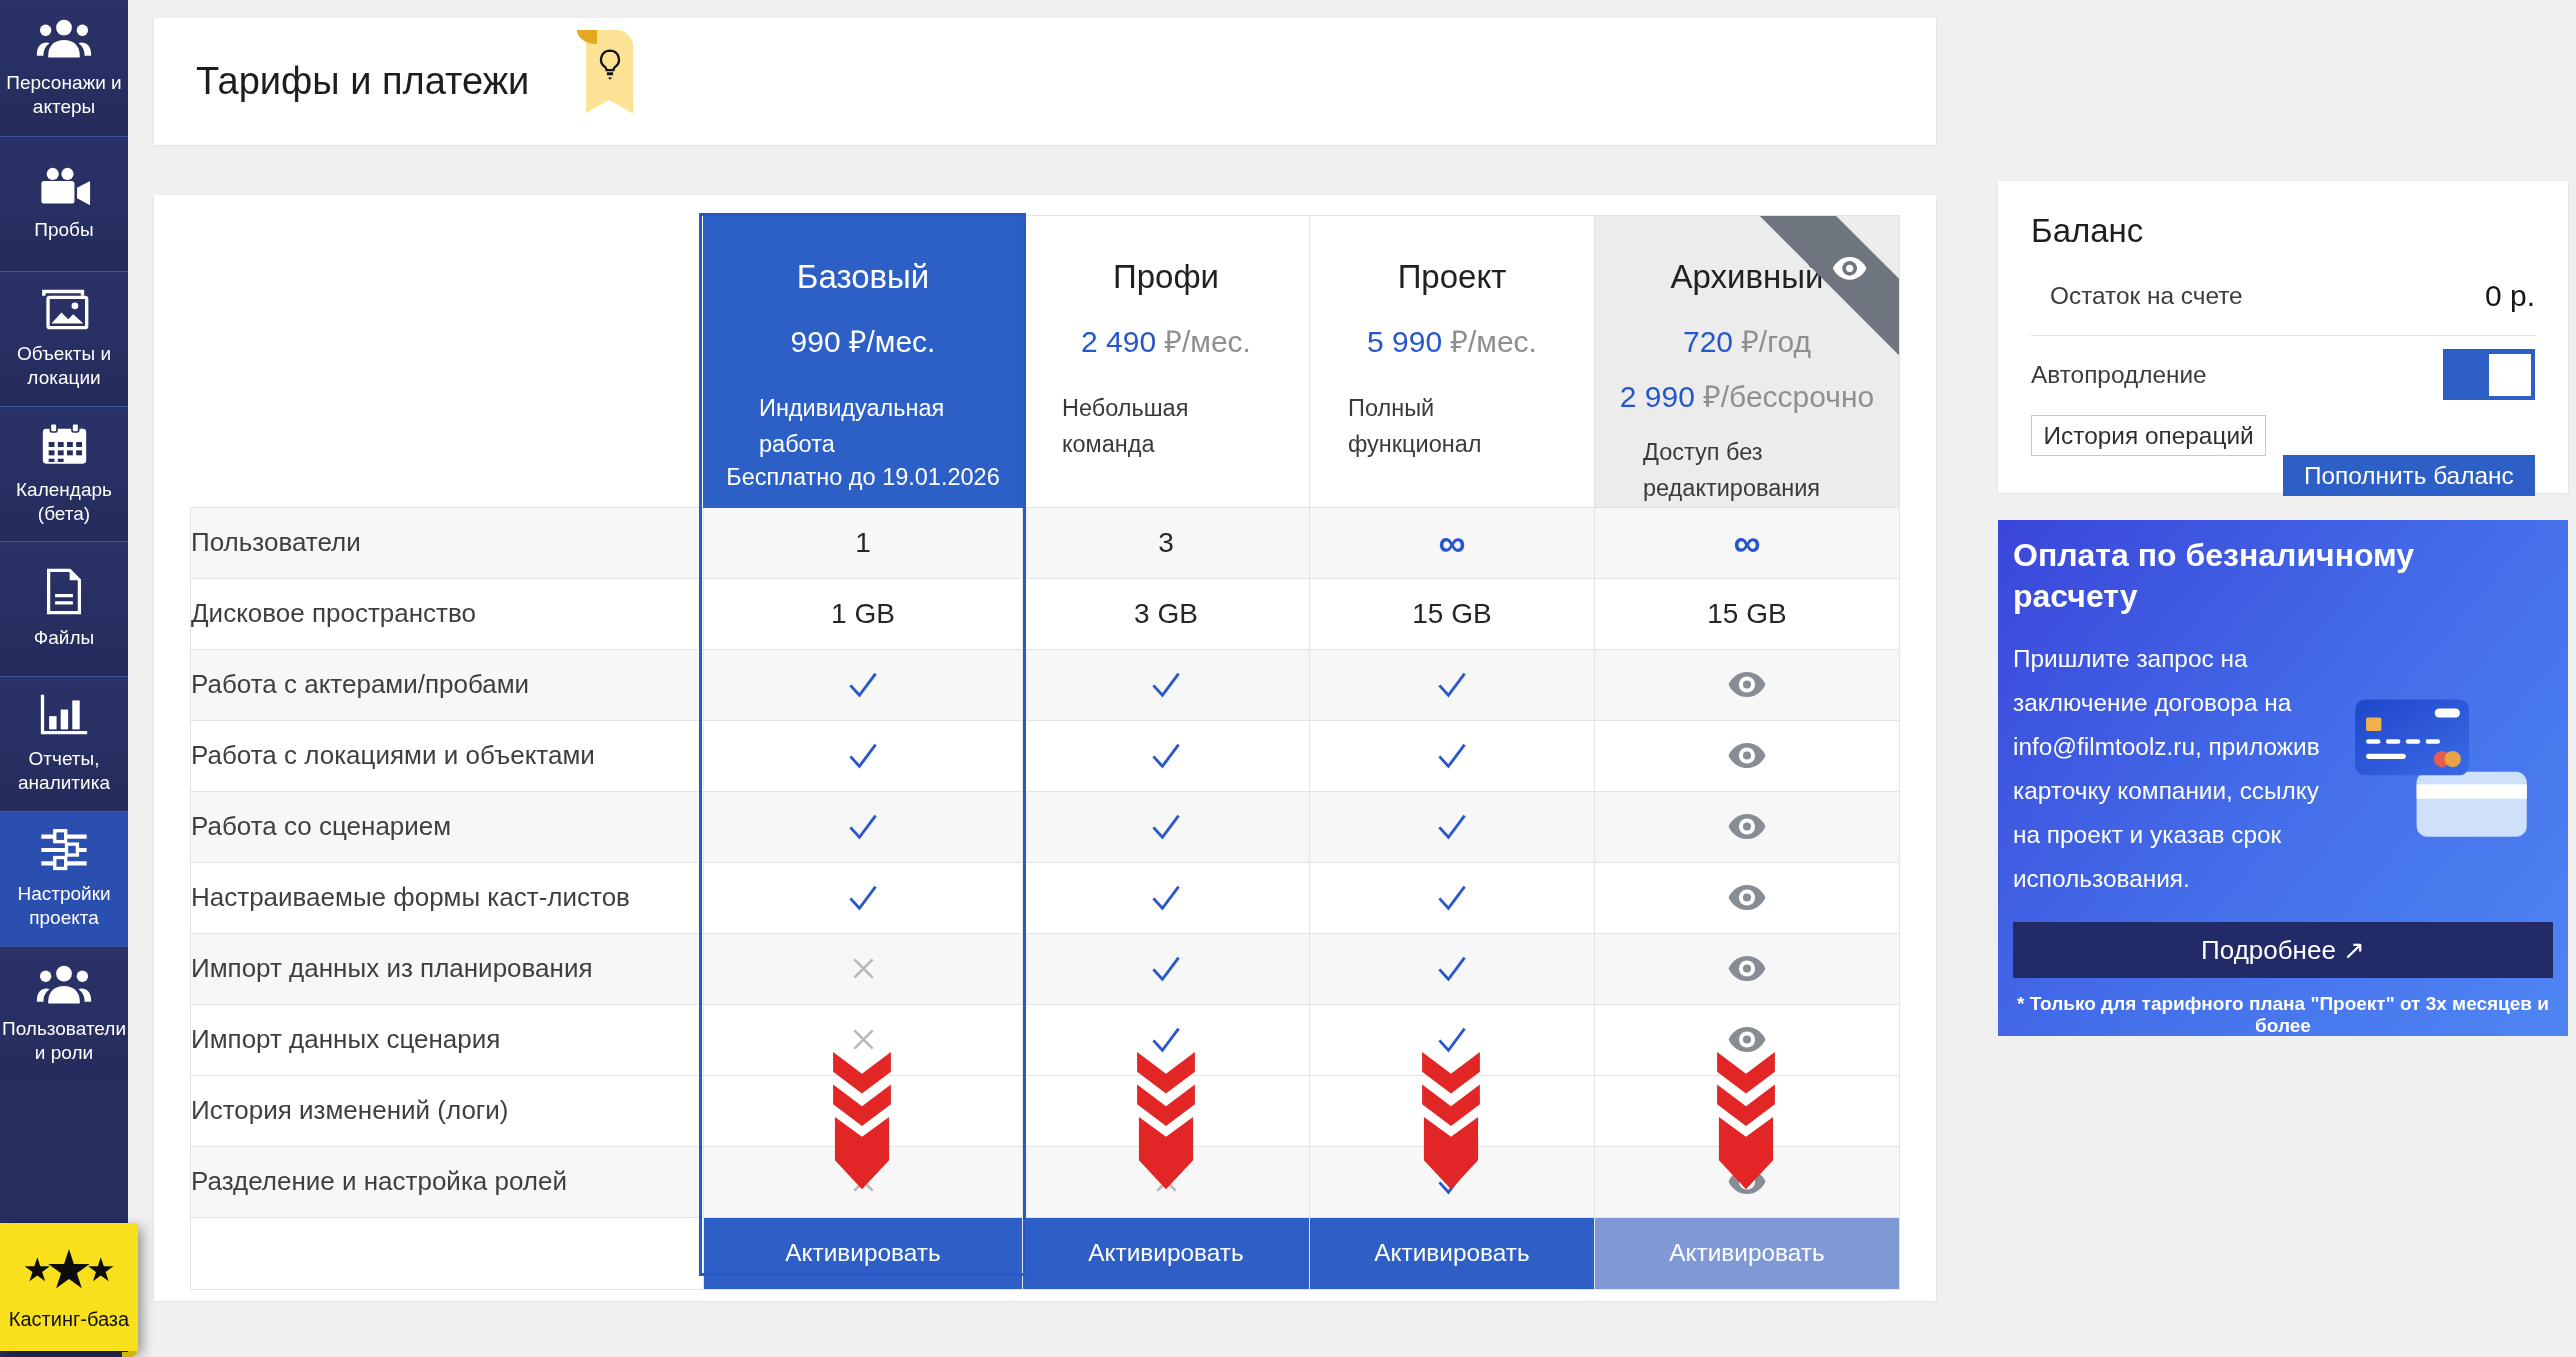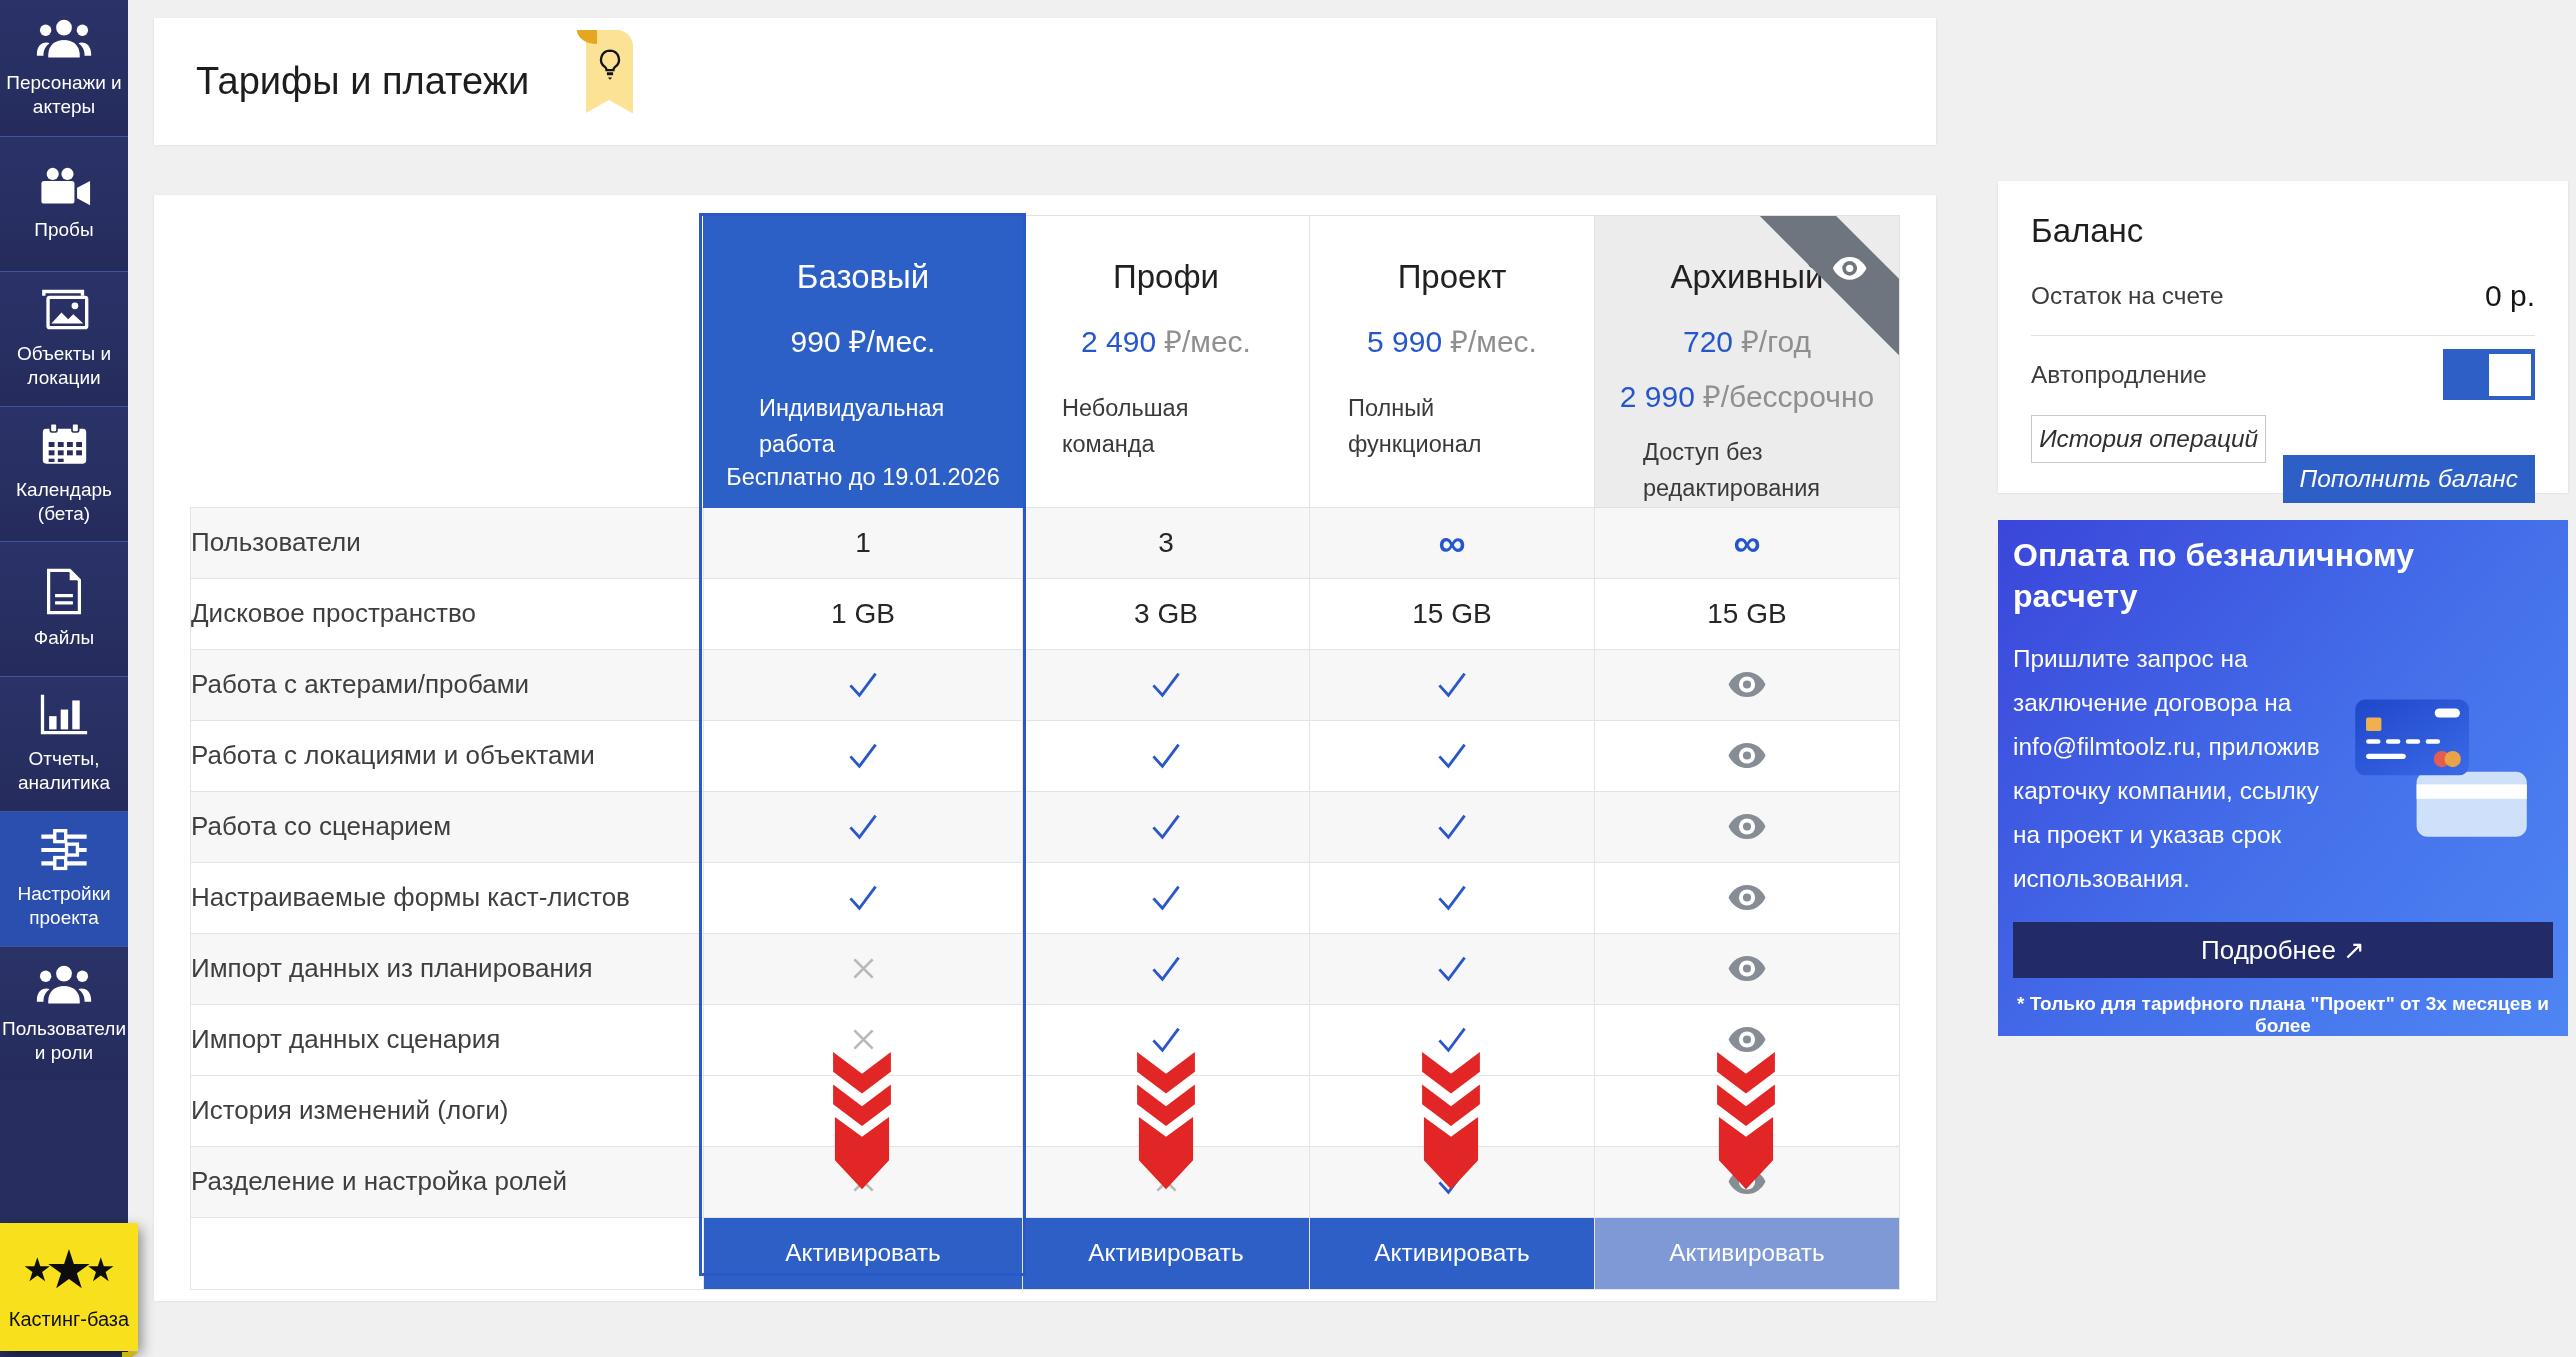"Остаток на счете" .bal-row.remaining { margin-left: none -> 19px }
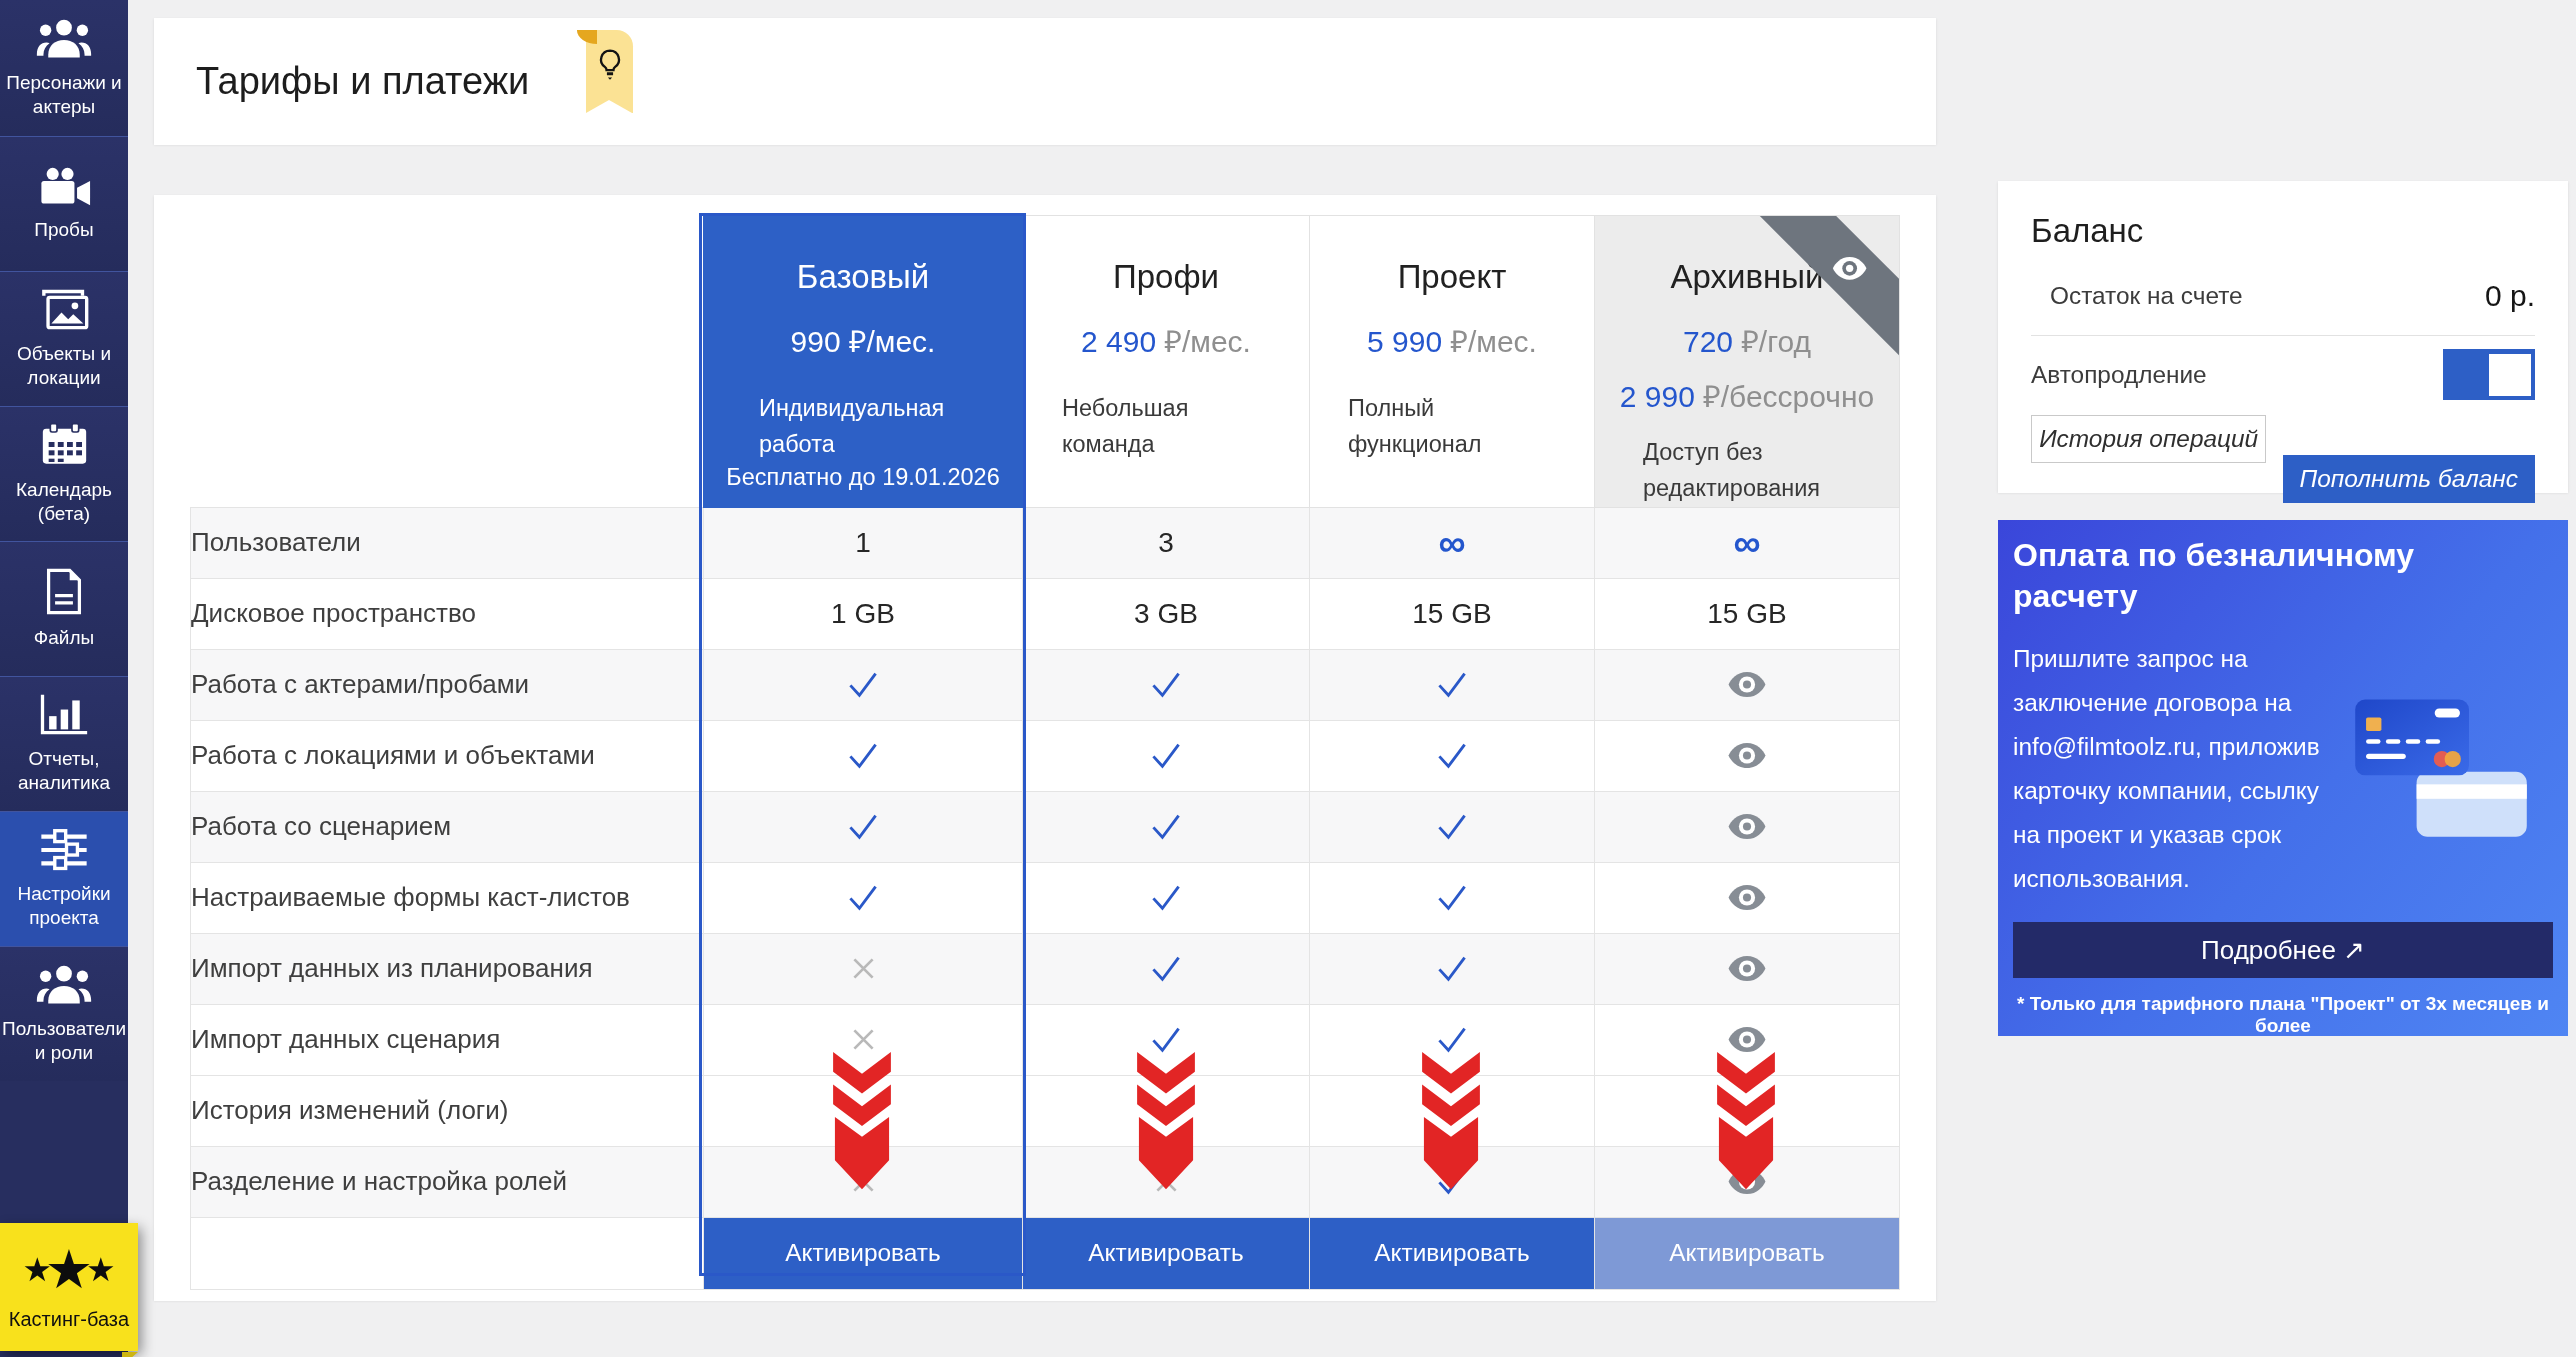"История операций" .btn { font-style: italic -> none; height: 48px -> 41px }
